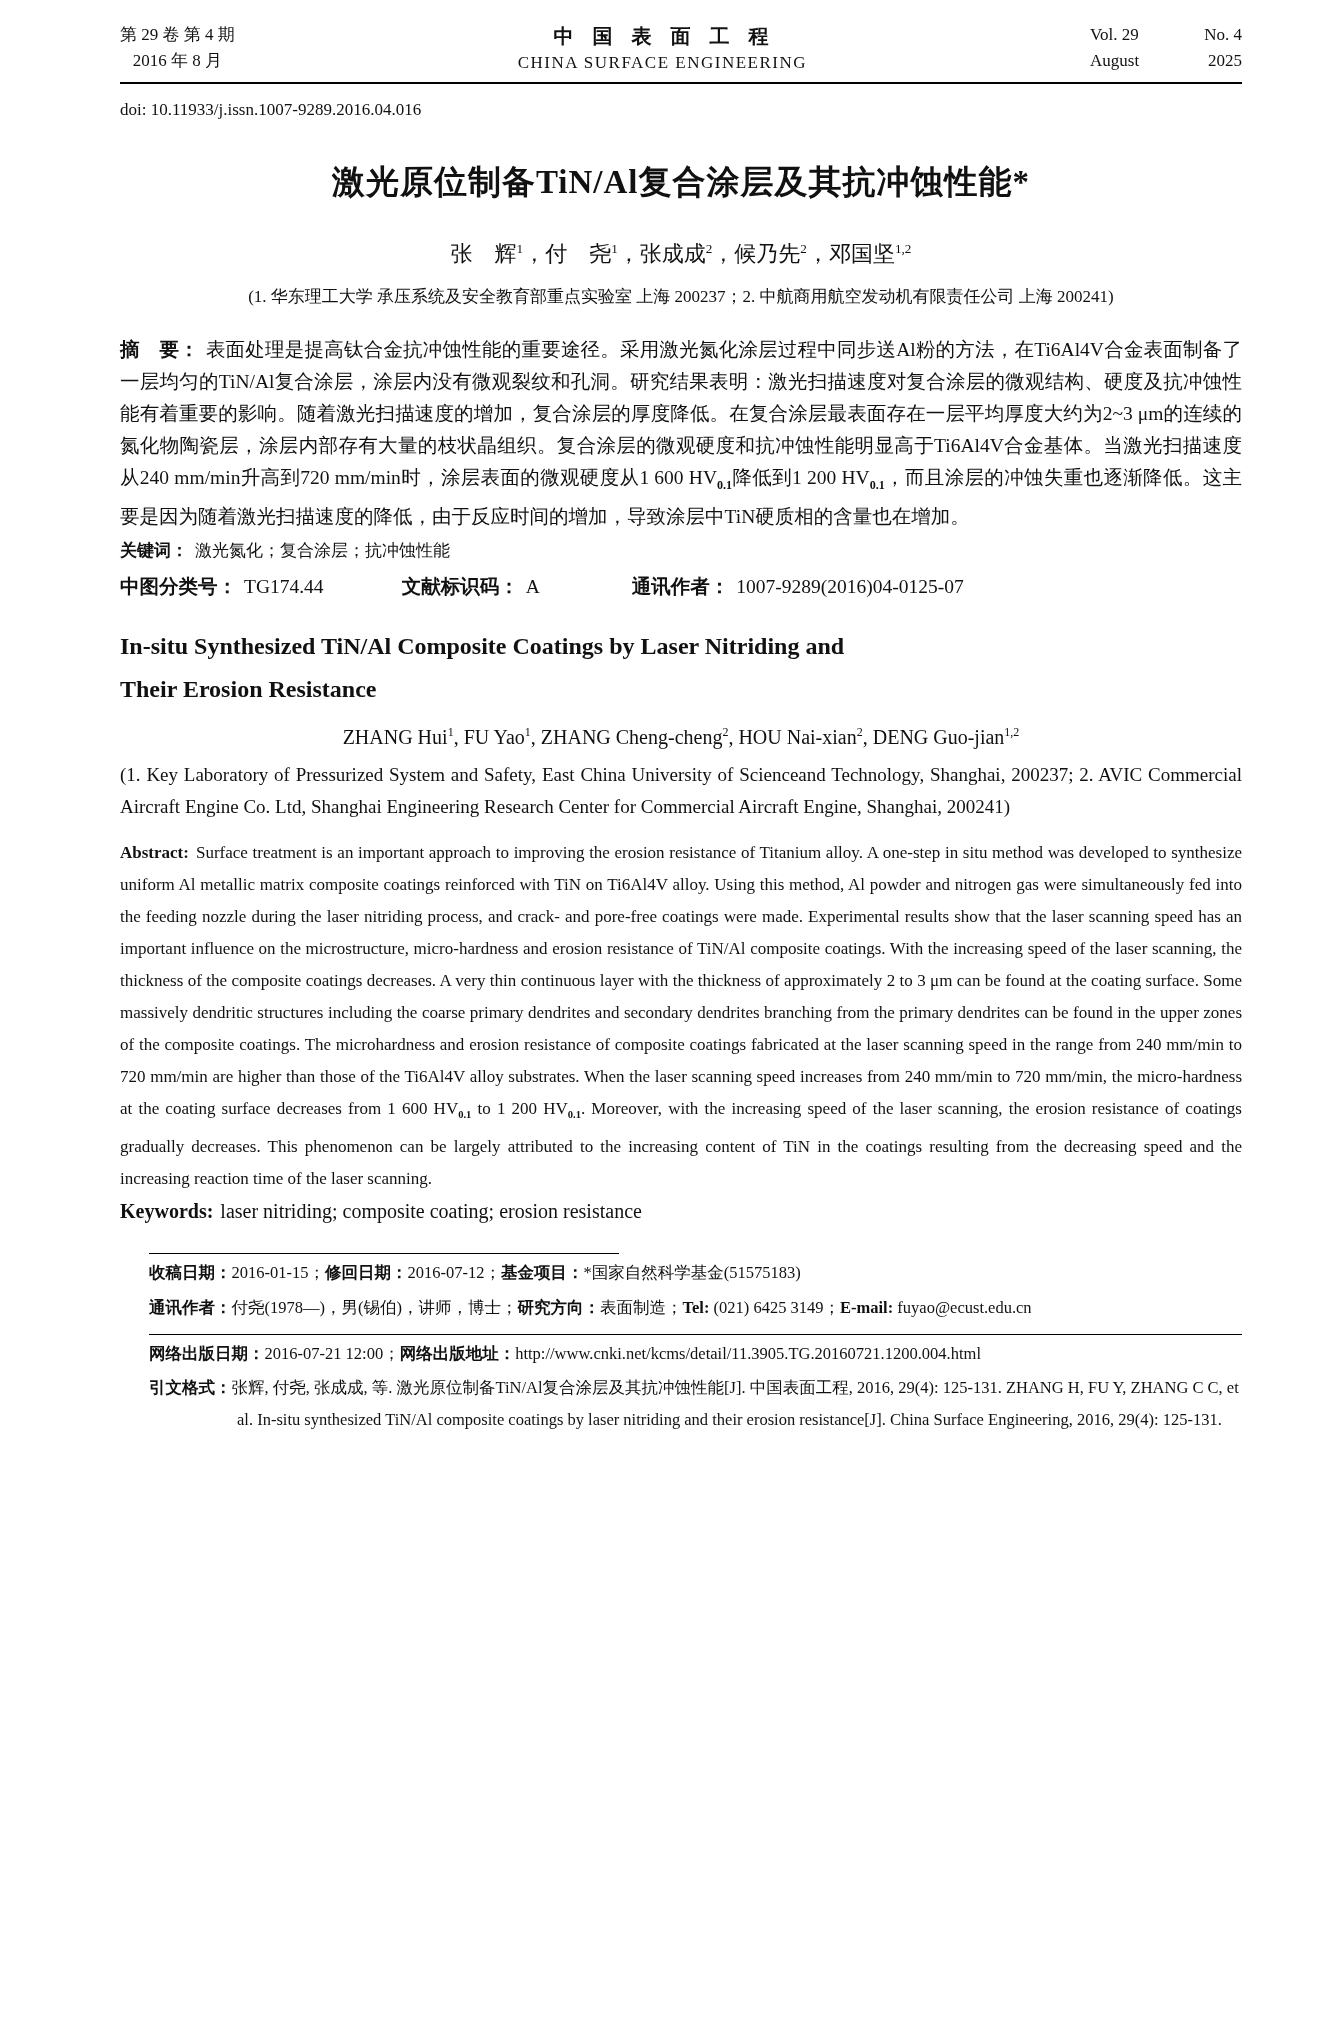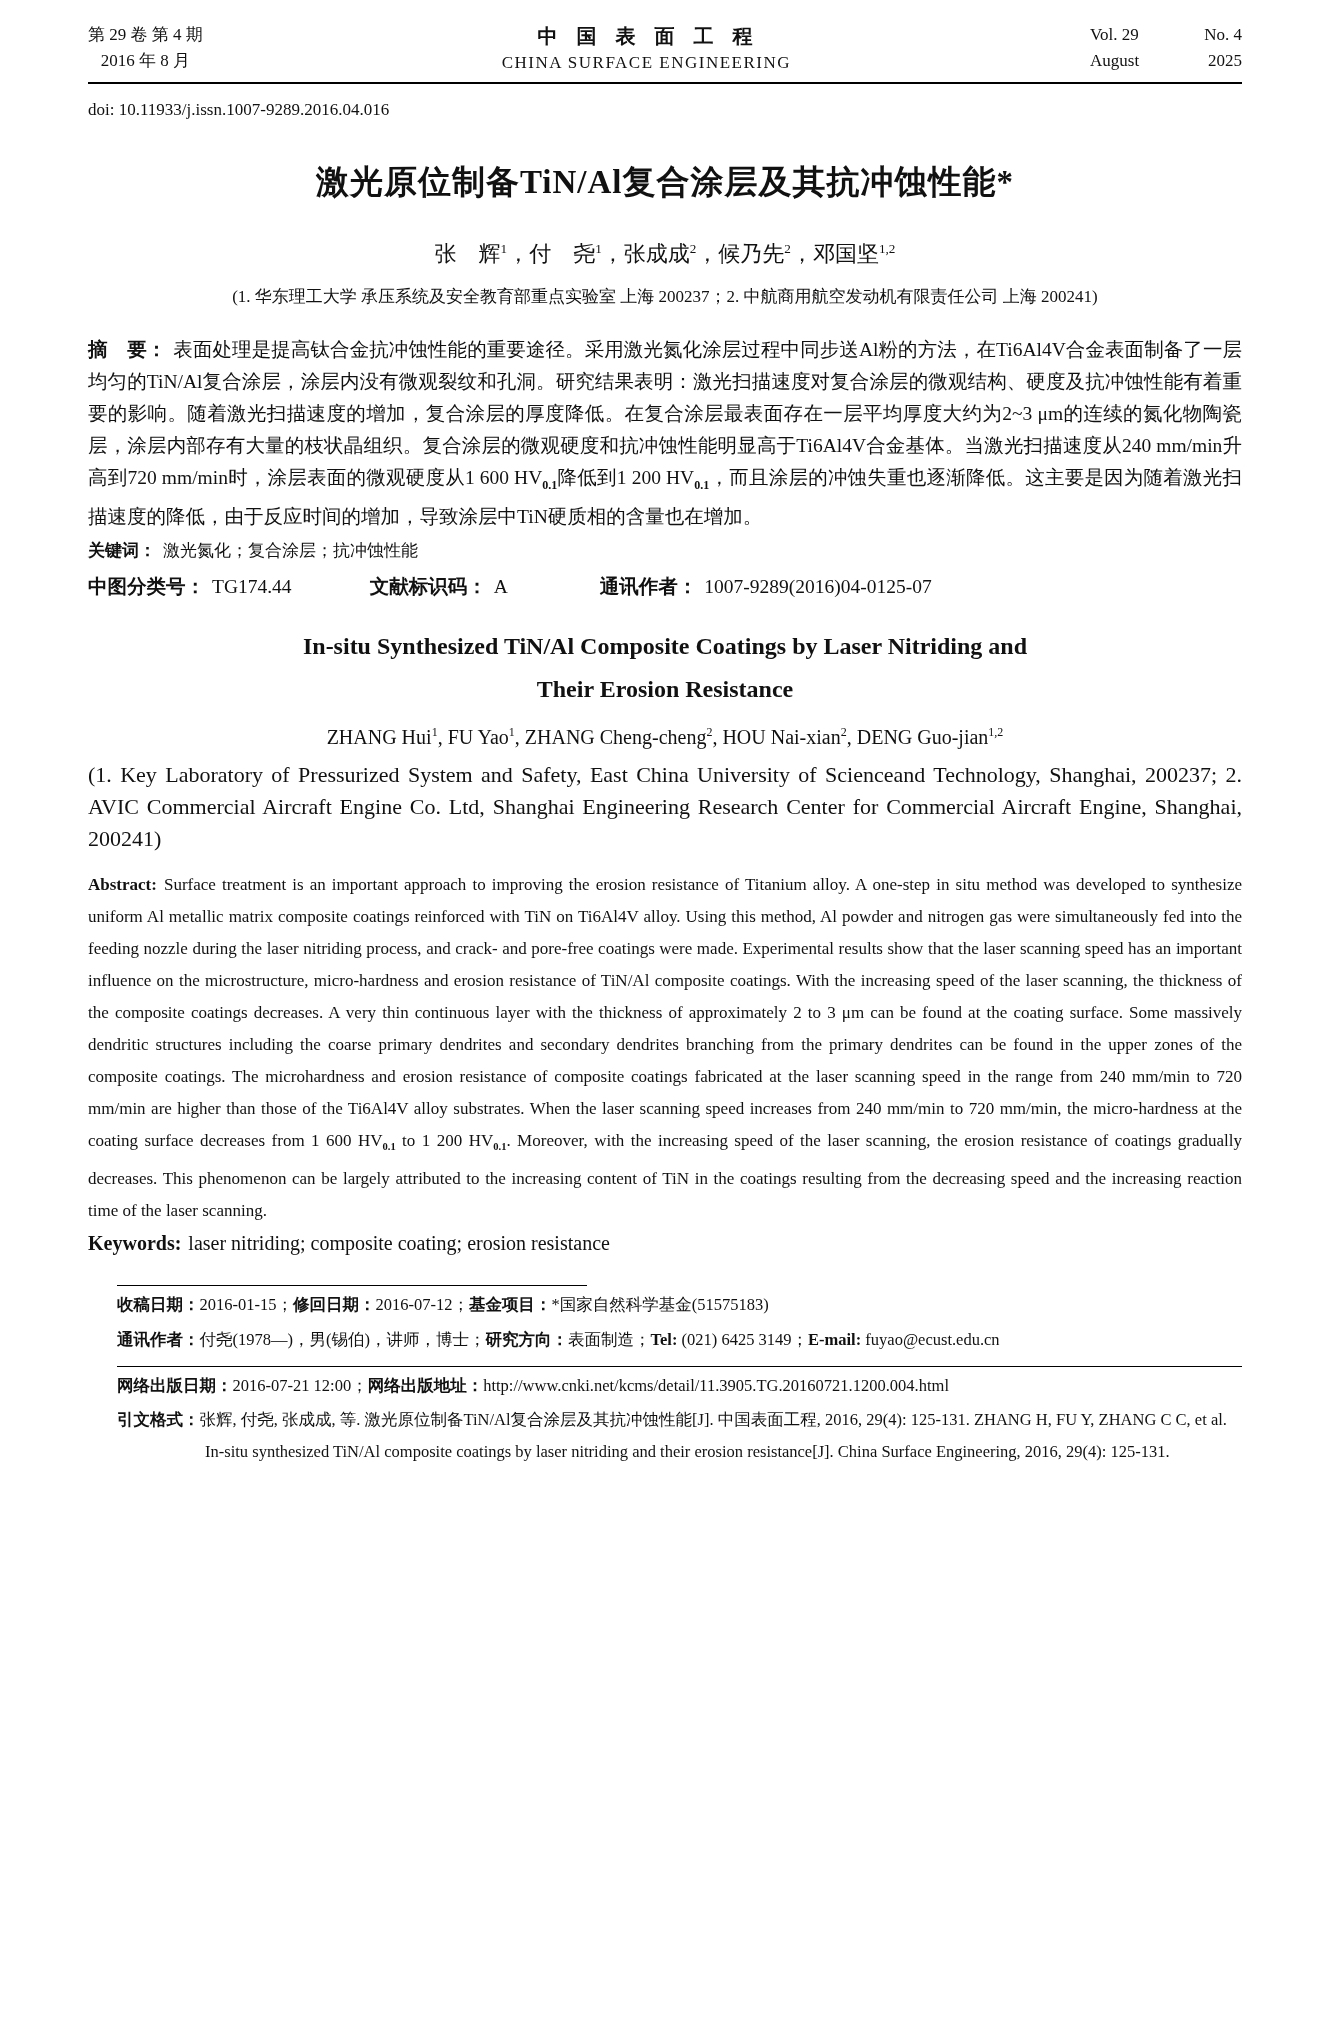"第 29 卷 第 4" .page { padding: 22px 88px 0 88px -> 22px 88px 0 120px }
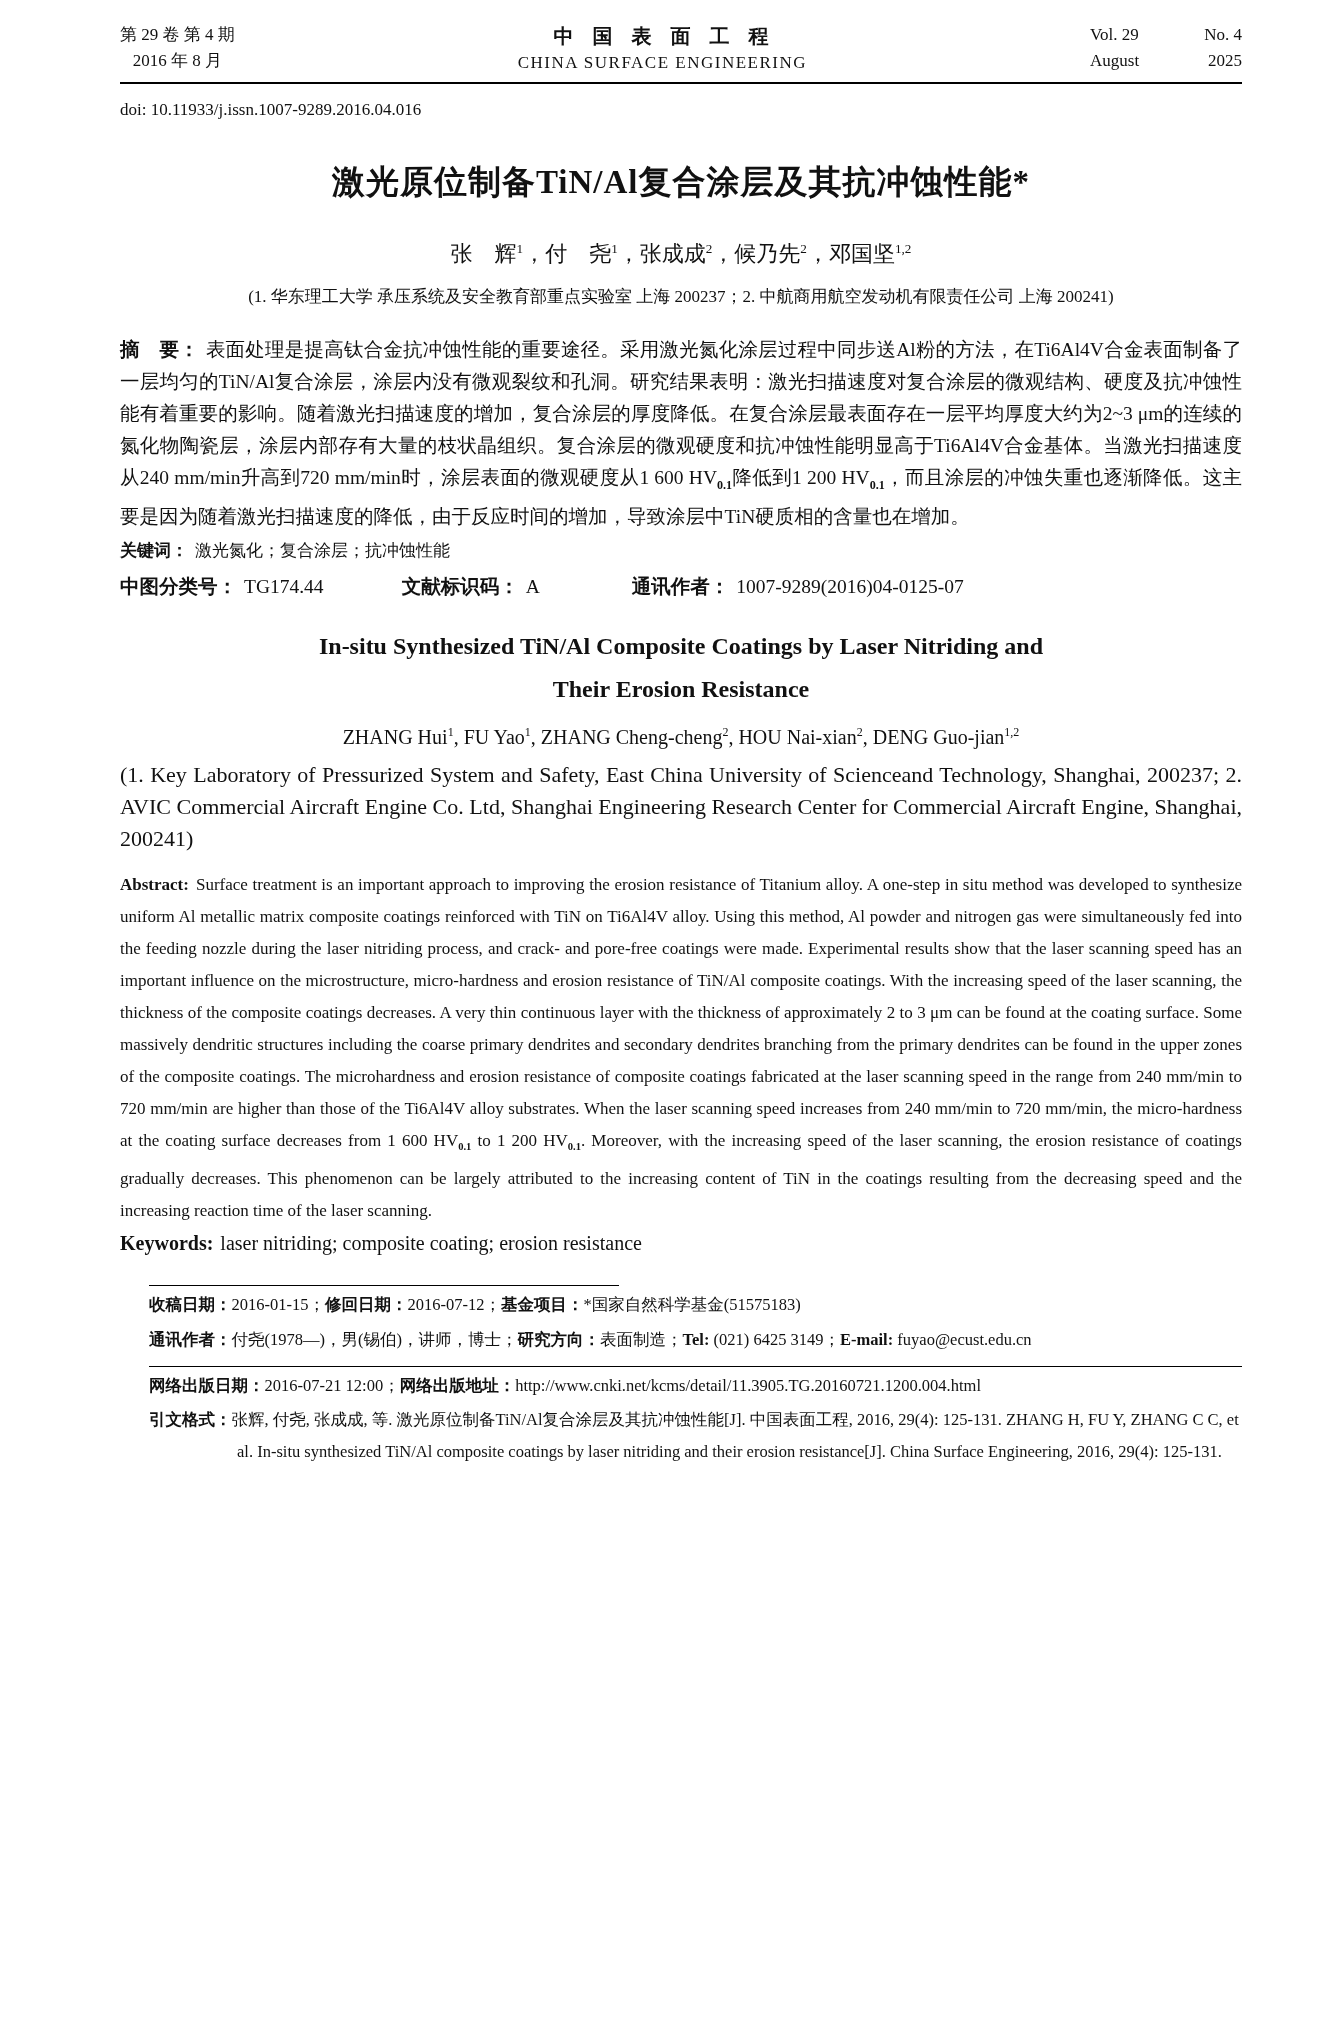"In-situ Synthesized TiN/Al Composite" .title-en { text-align: center -> none }
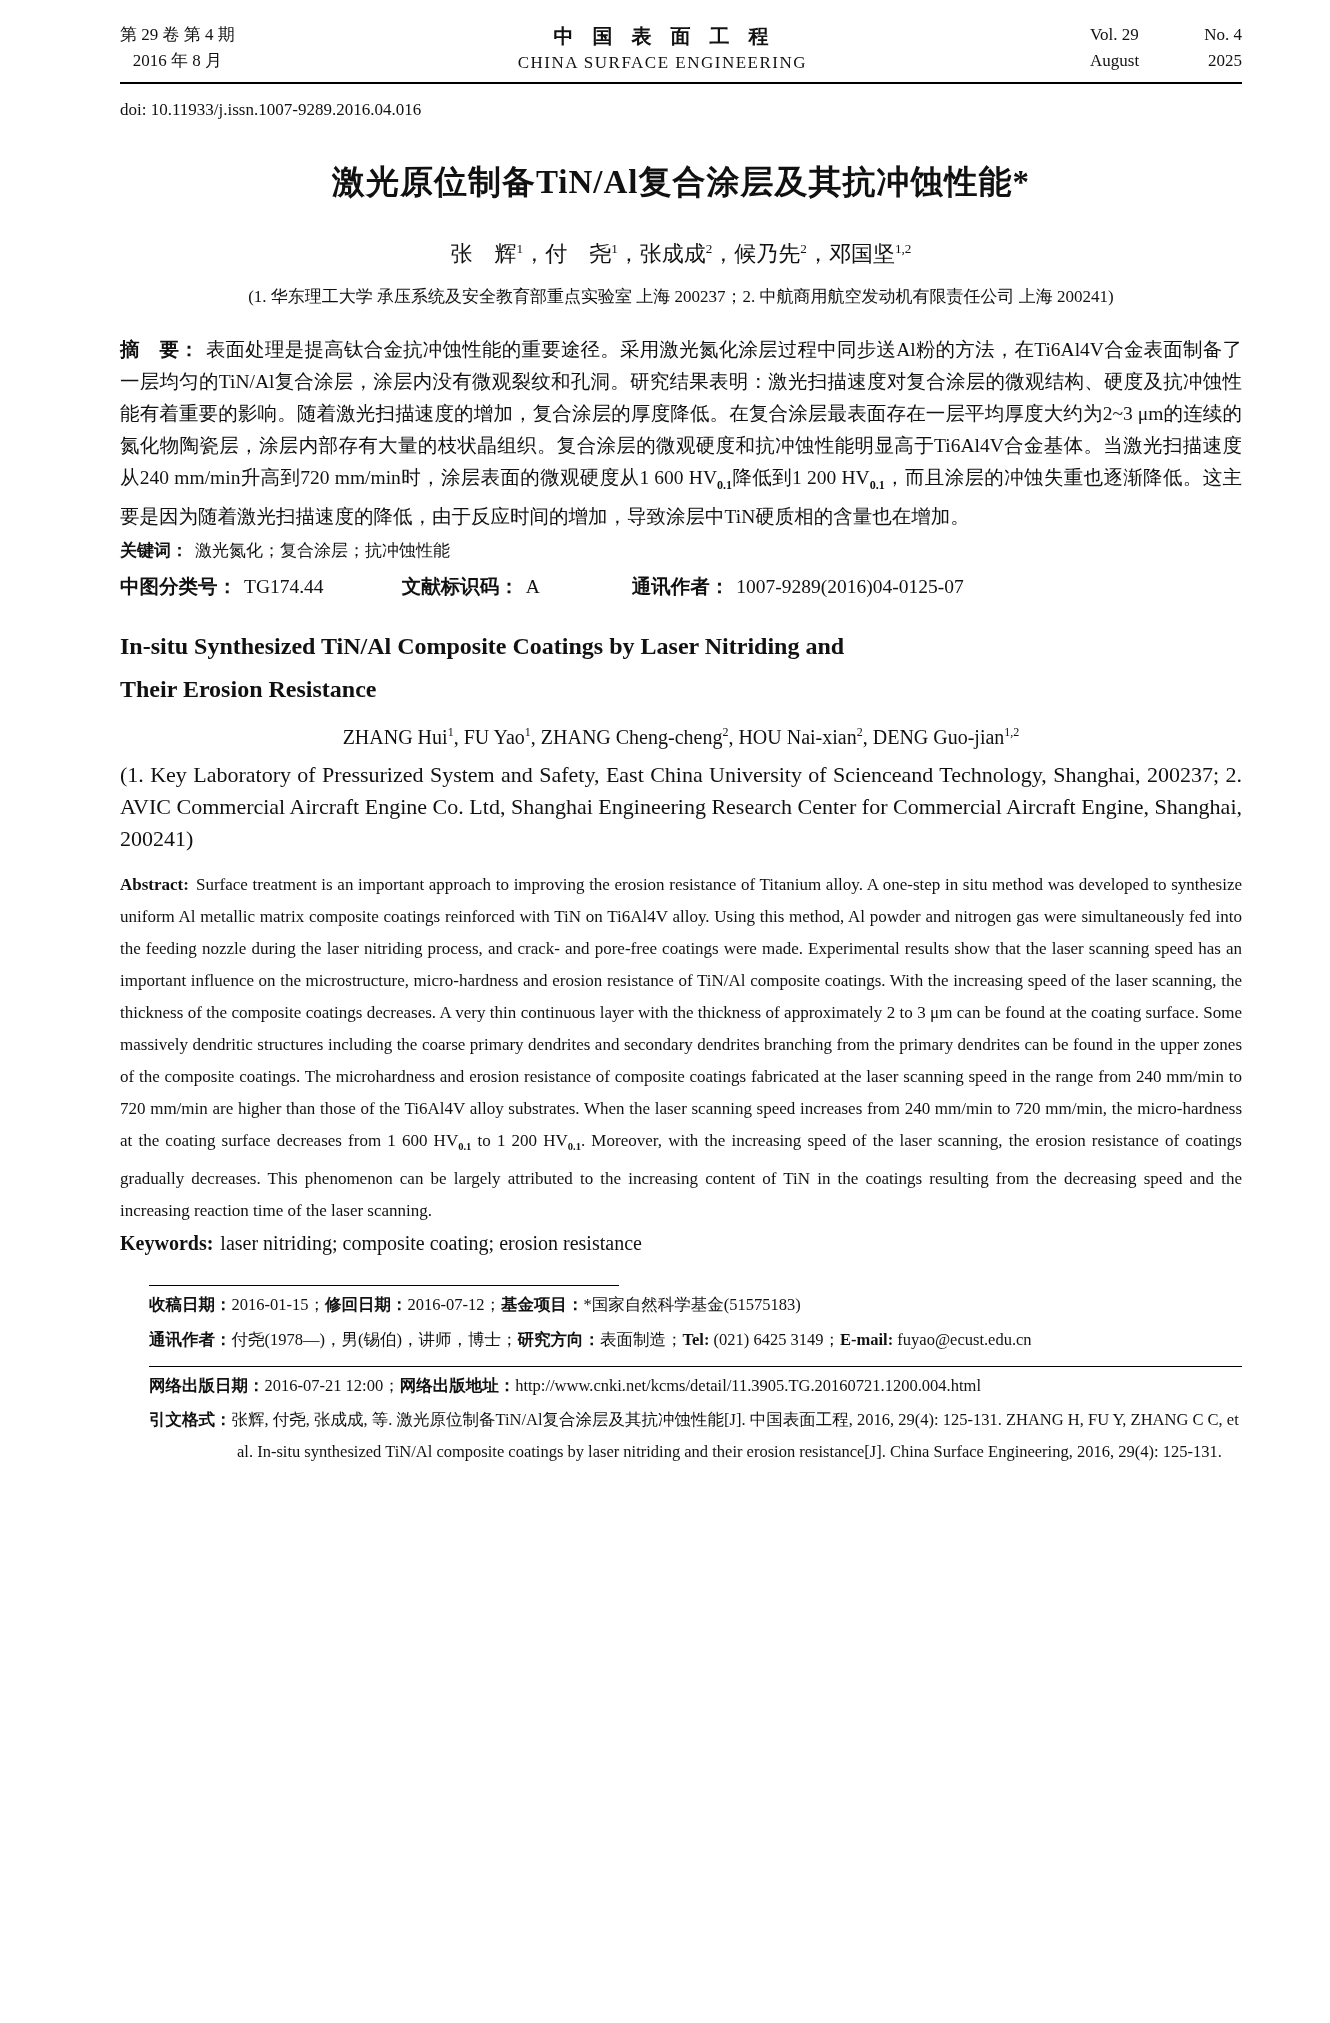"(1. Key Laboratory of Pressurized" .affil-en { font-size: 22px -> 19px }
